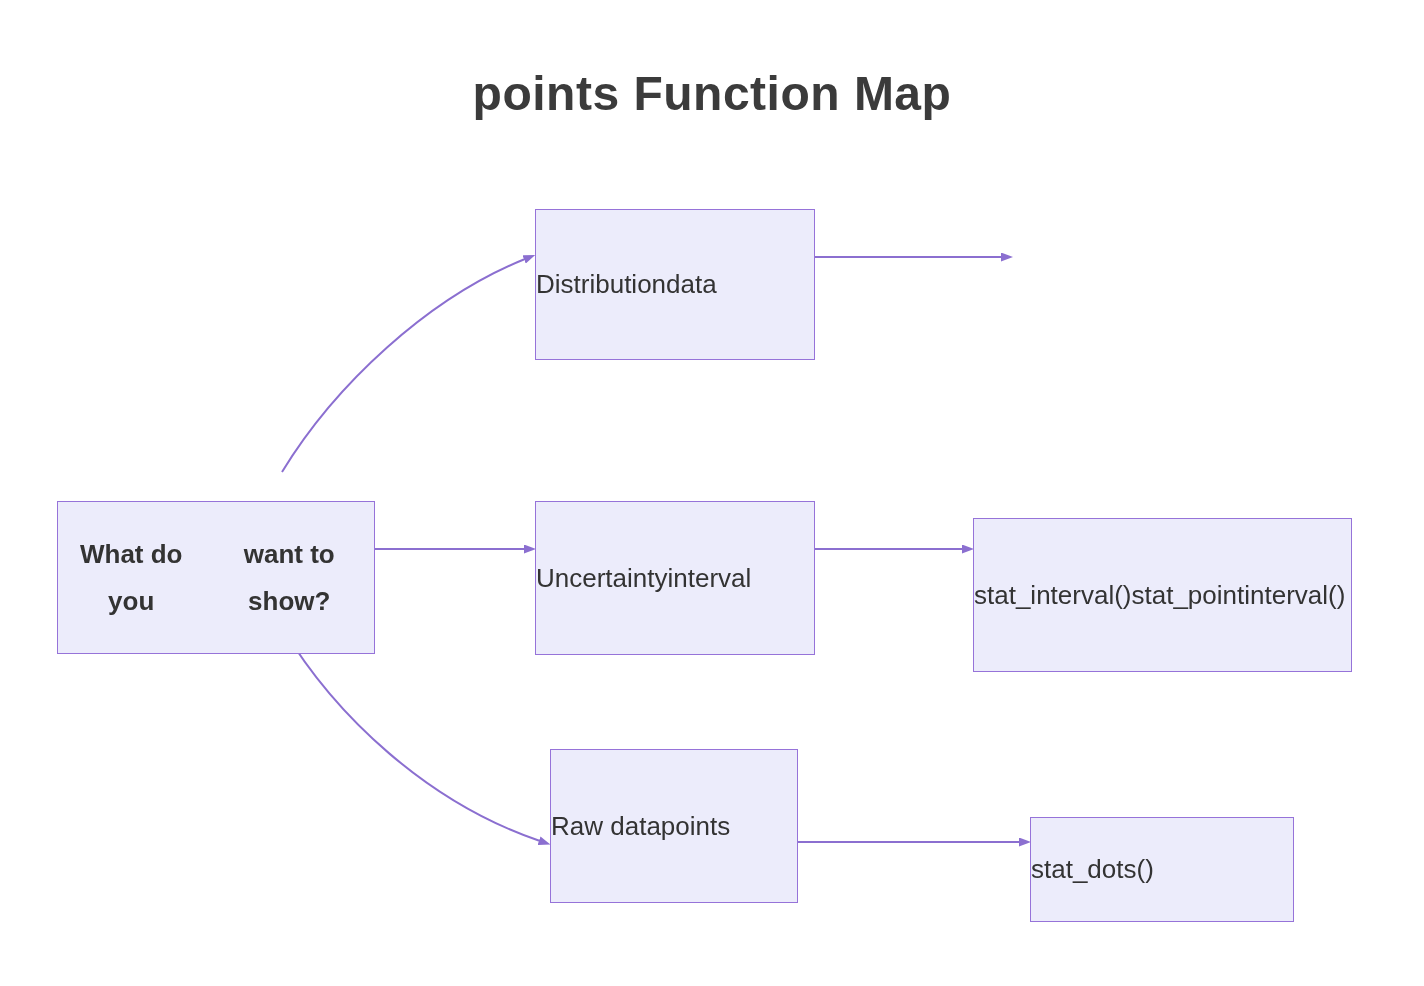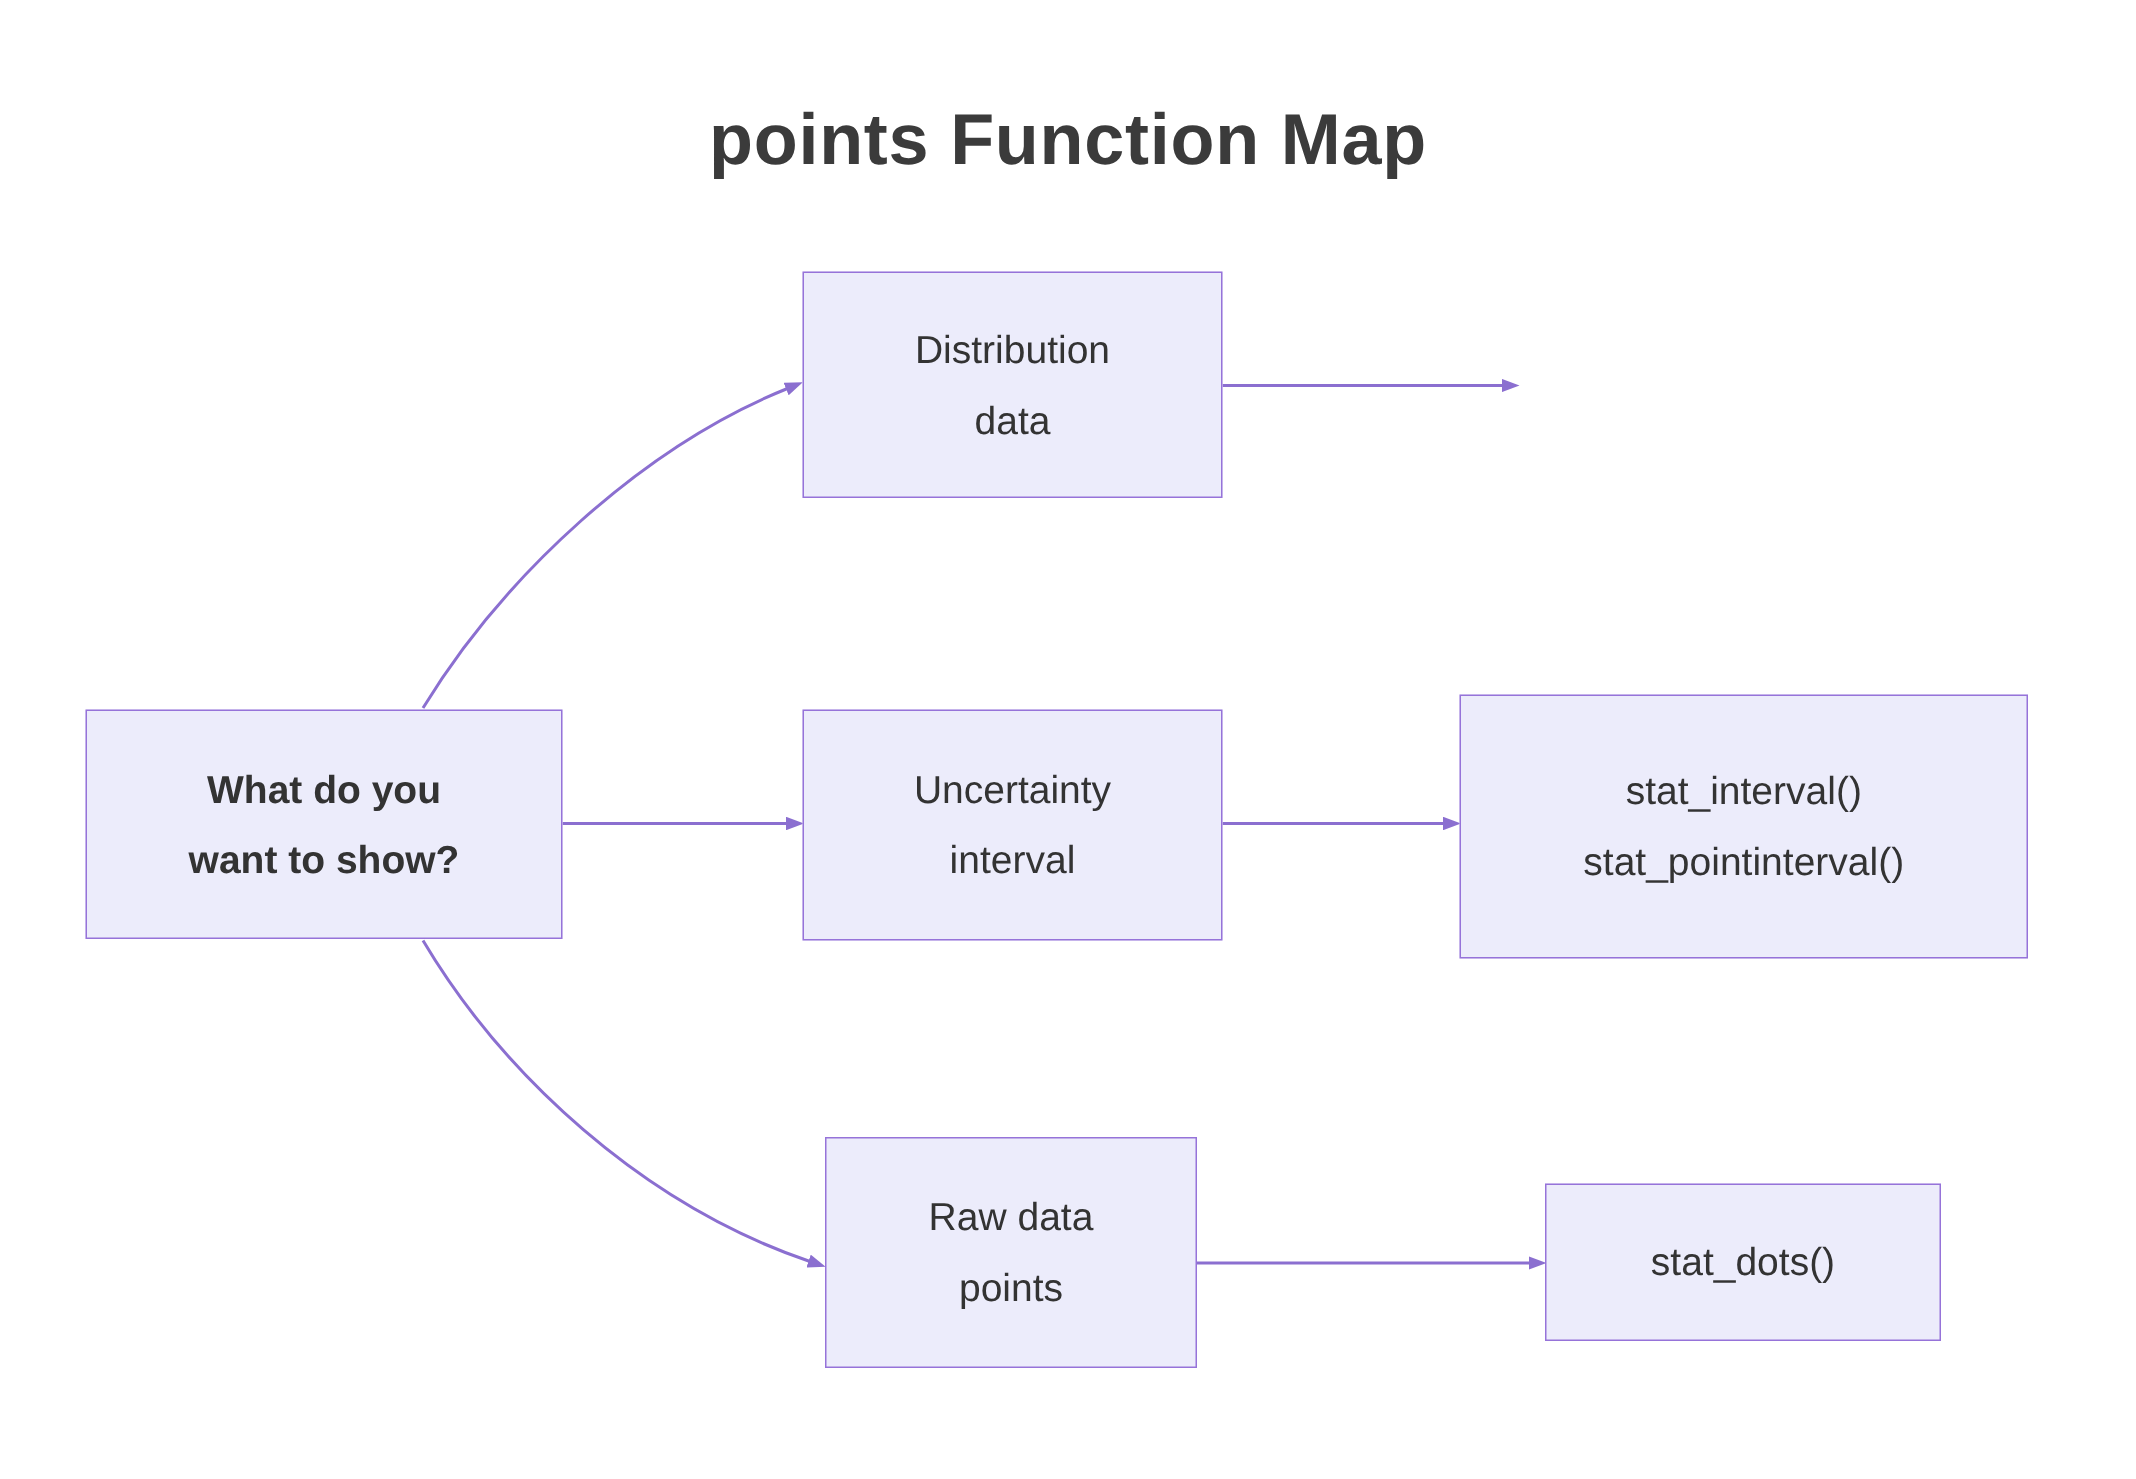"Distribution" .node { flex-direction: column -> row; justify-content: center -> none; margin-top: none -> 28px }
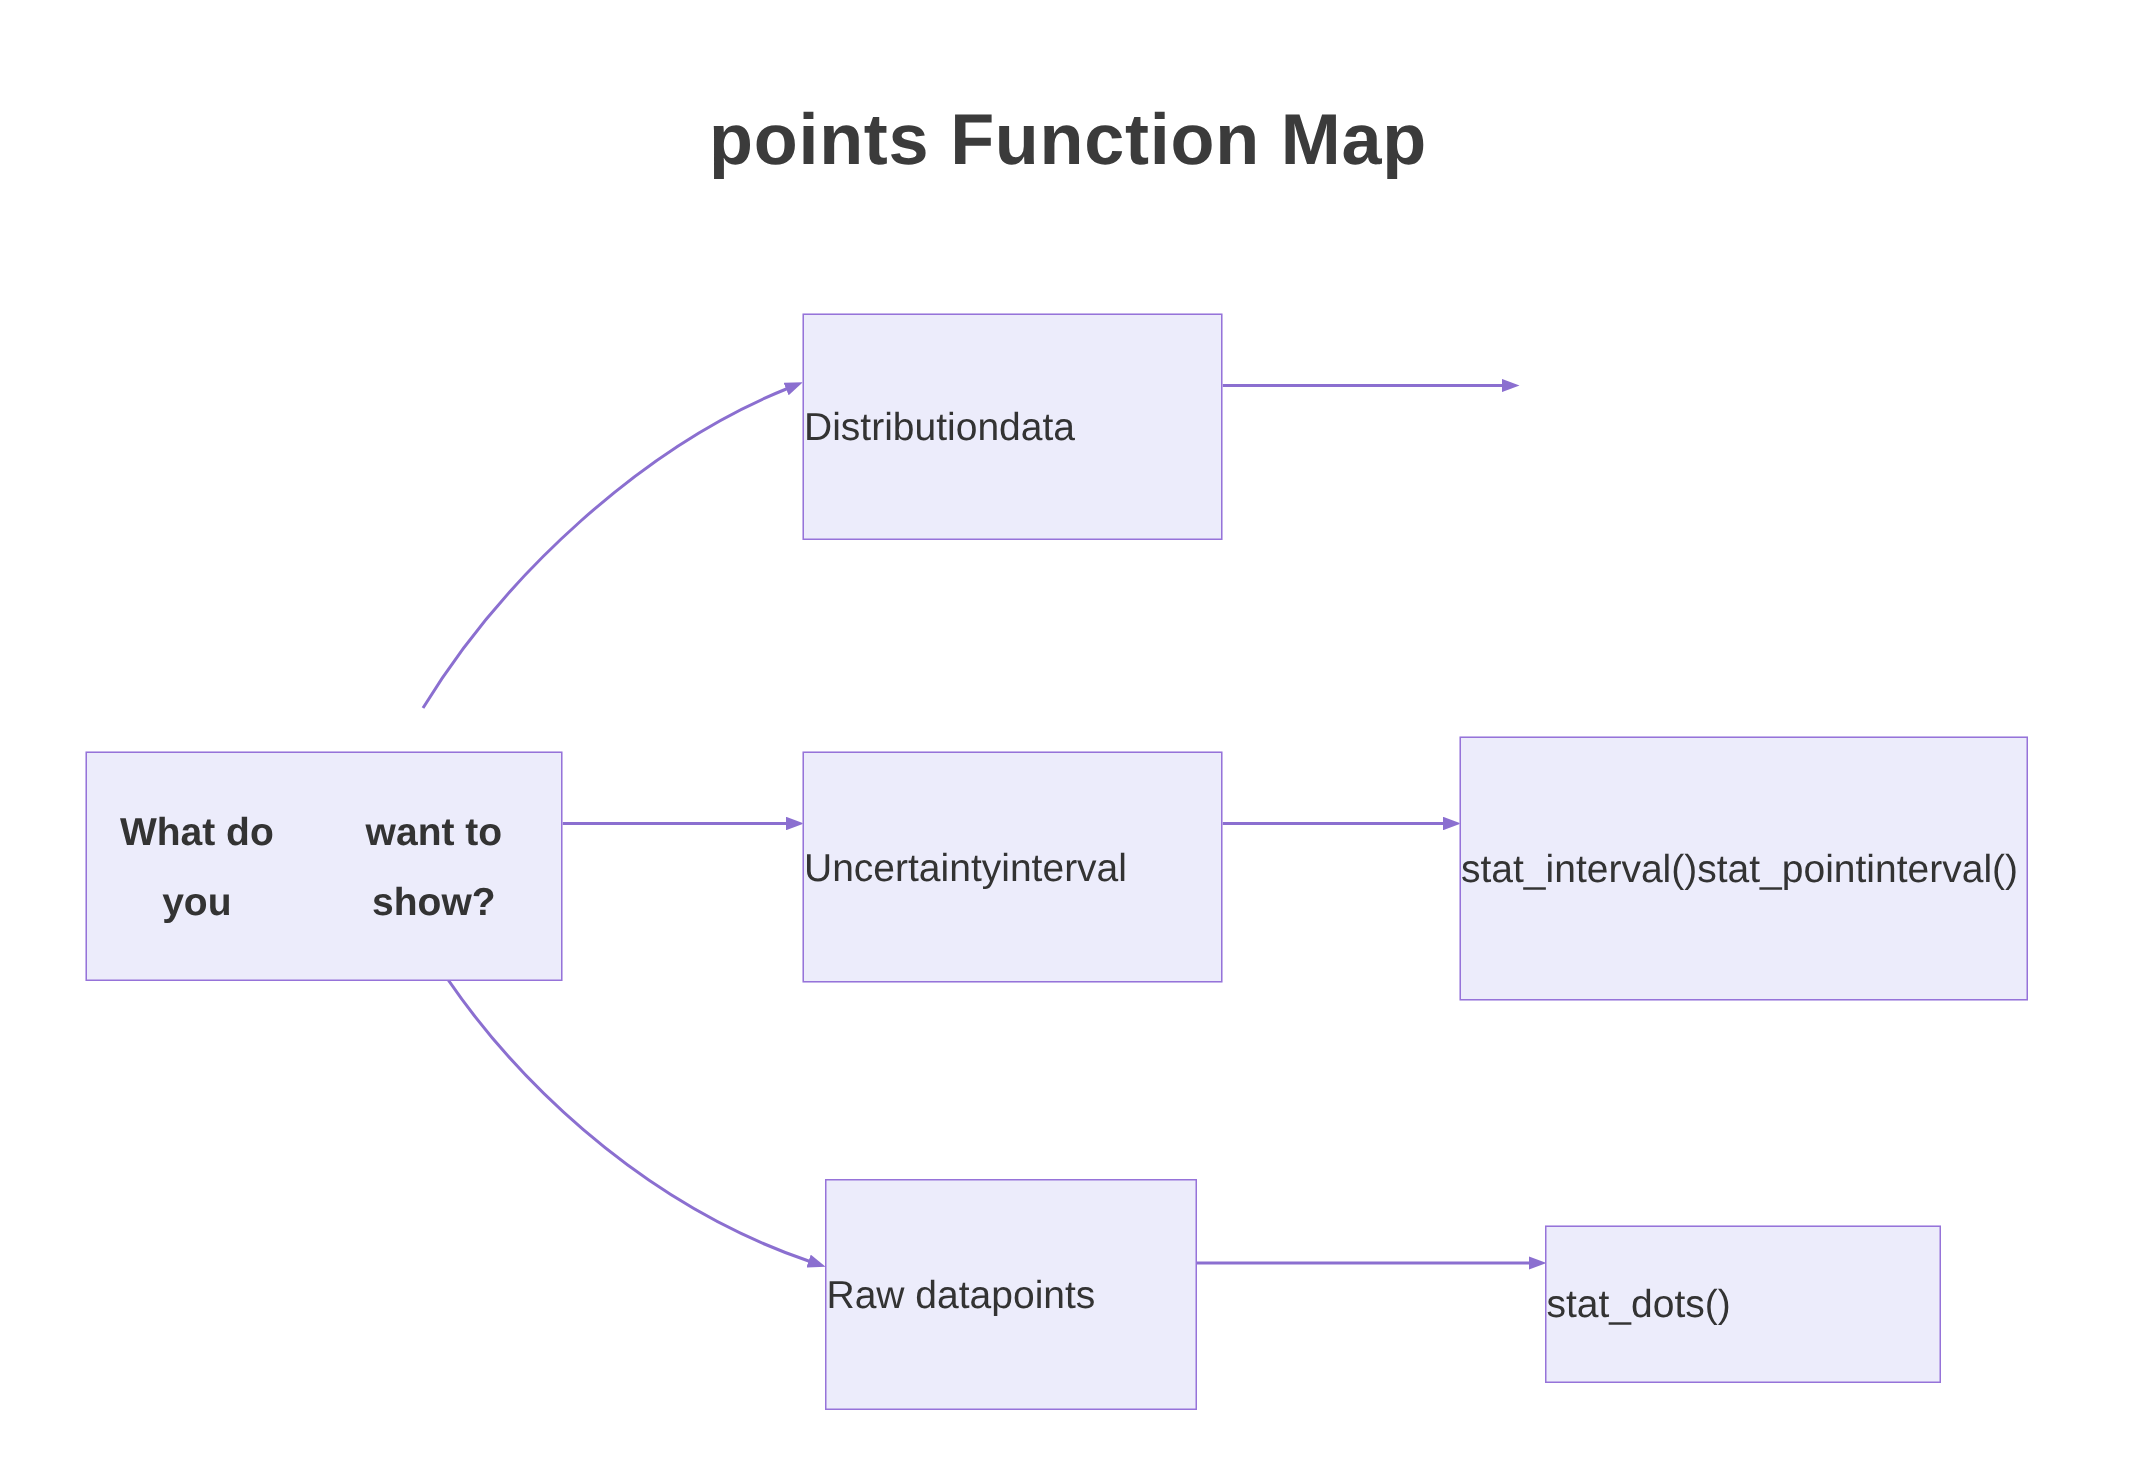"stat_interval()" div.node { height: 176px -> 154px; top: 463px -> 490px }
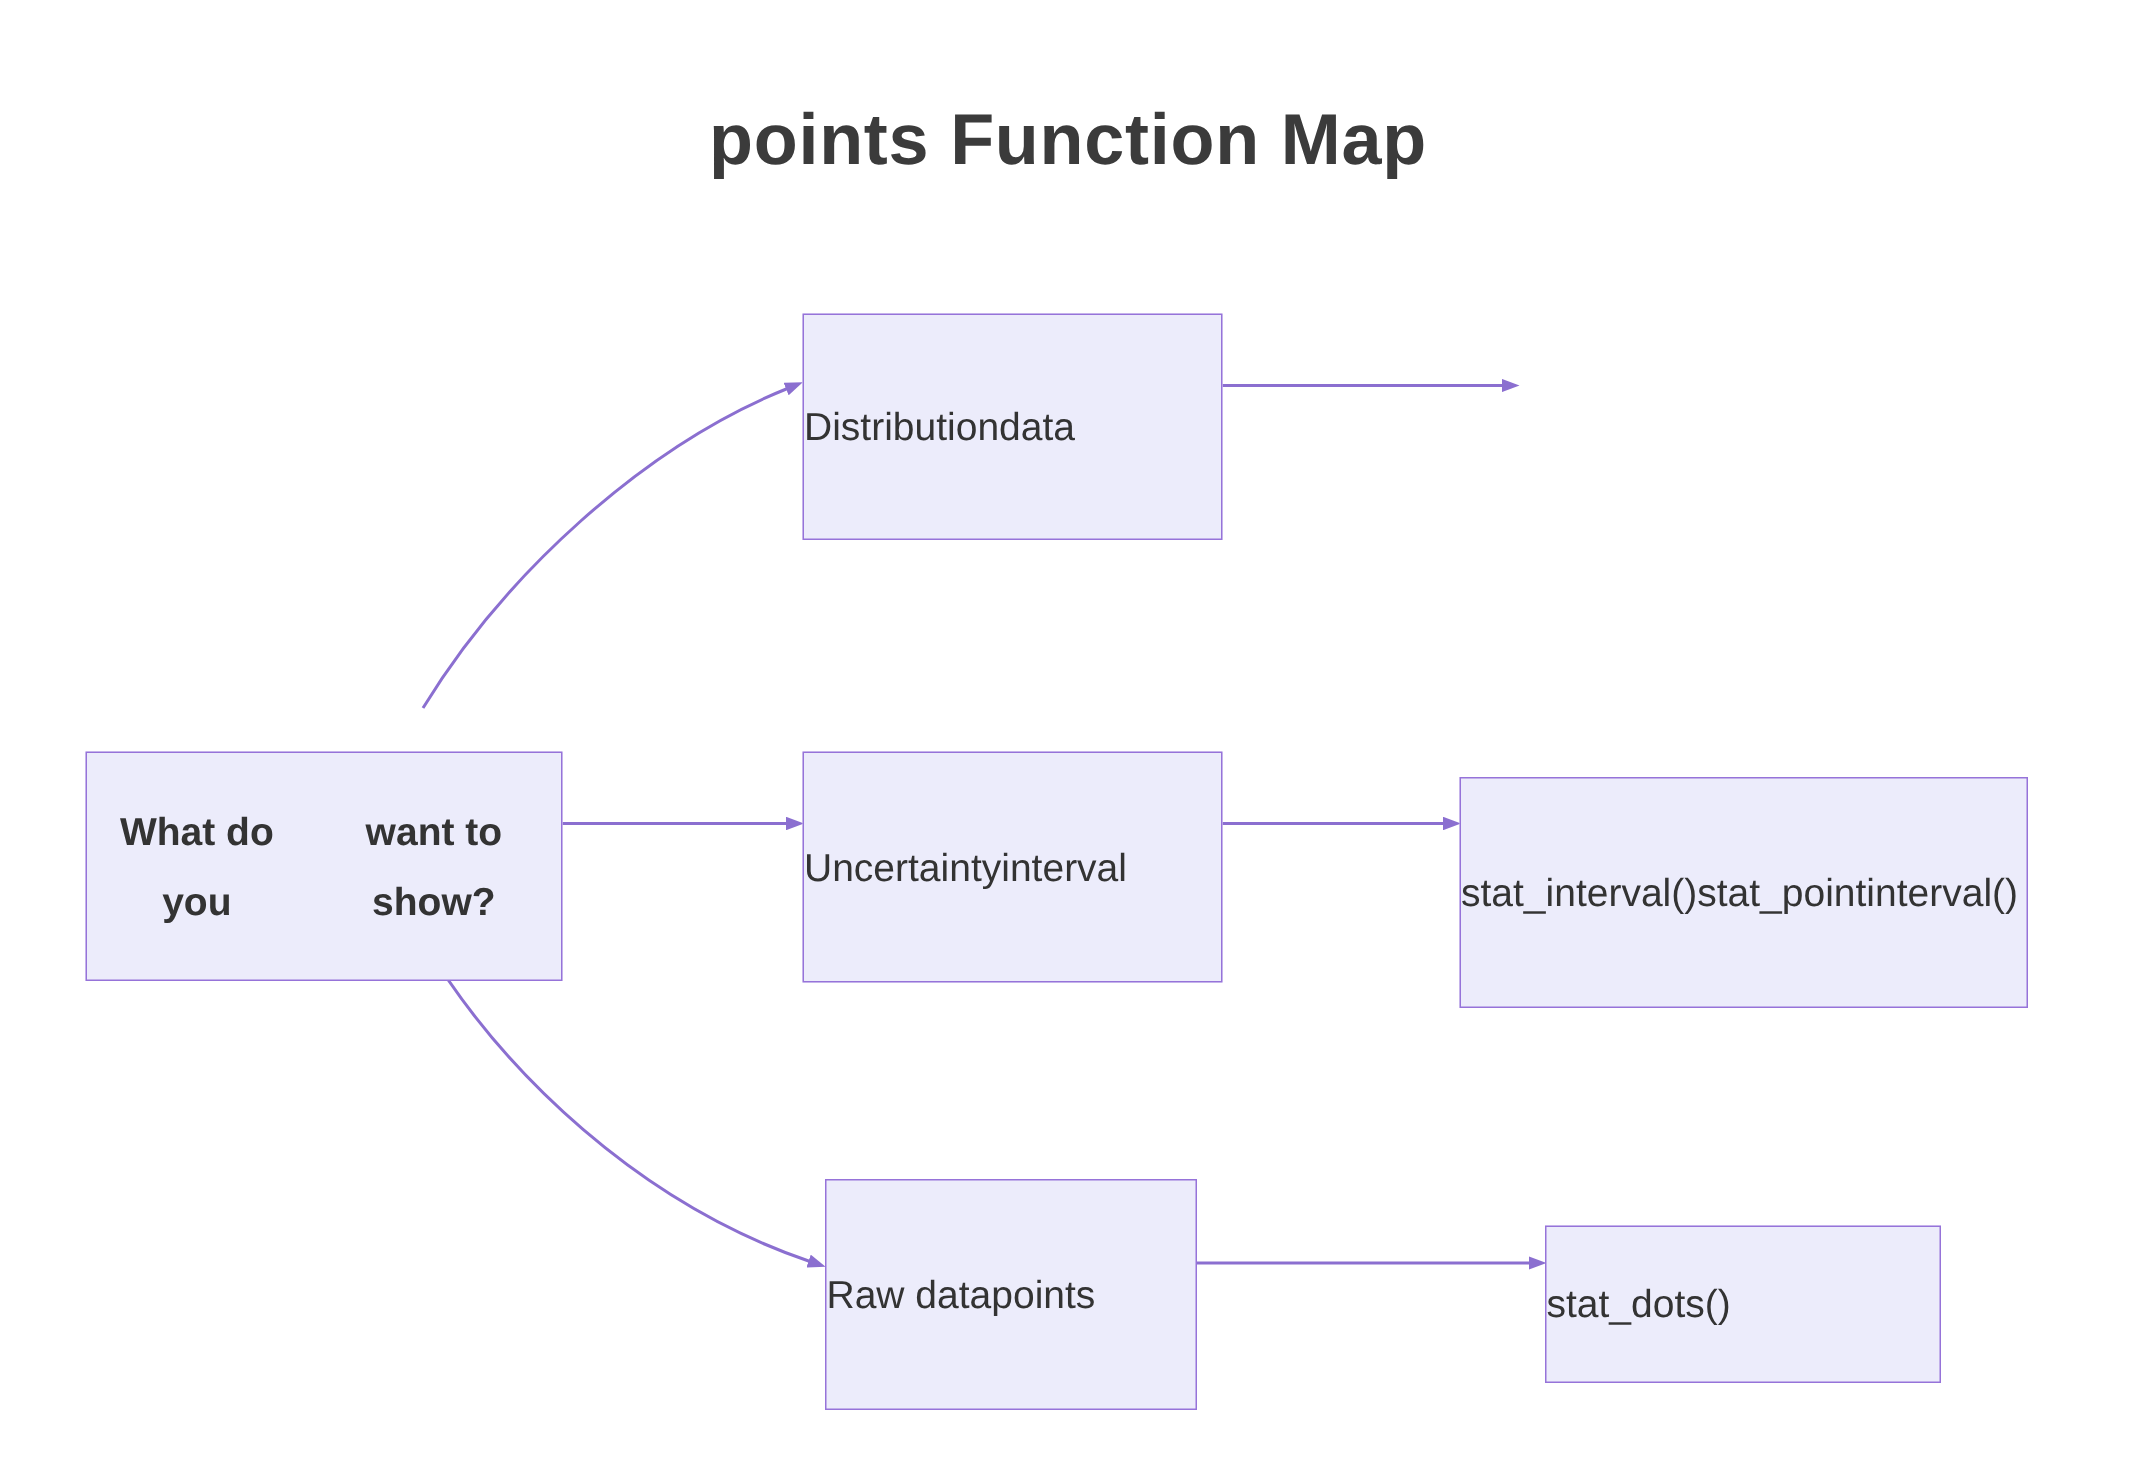"Raw data" div.node { top: 758px -> 721px }
